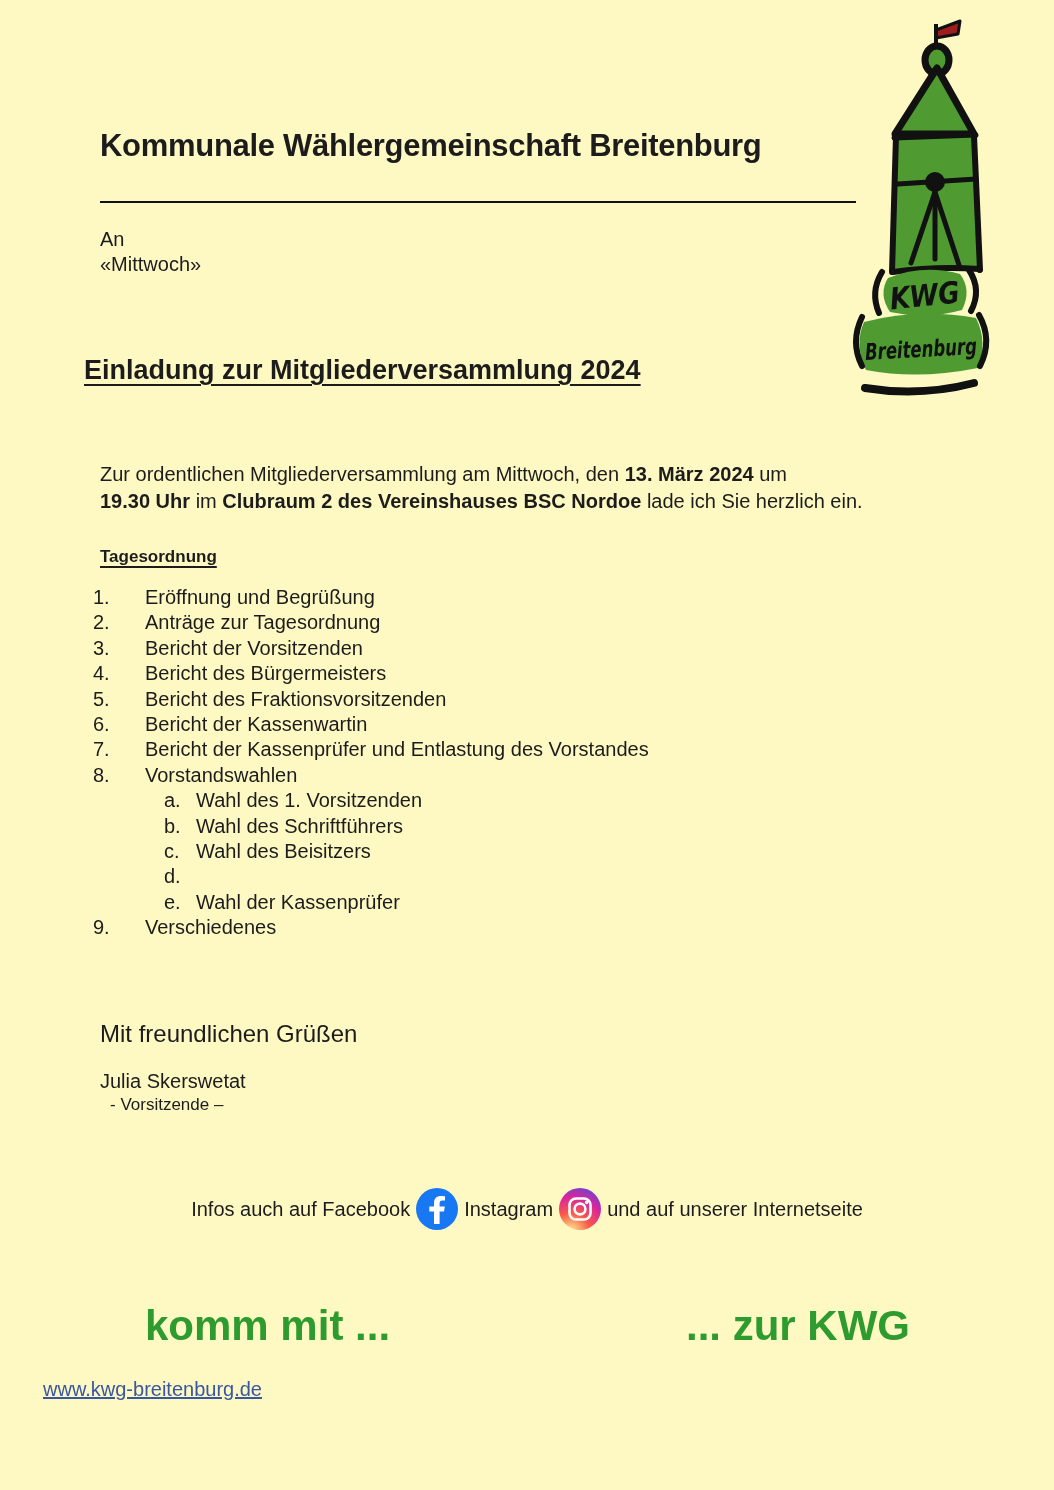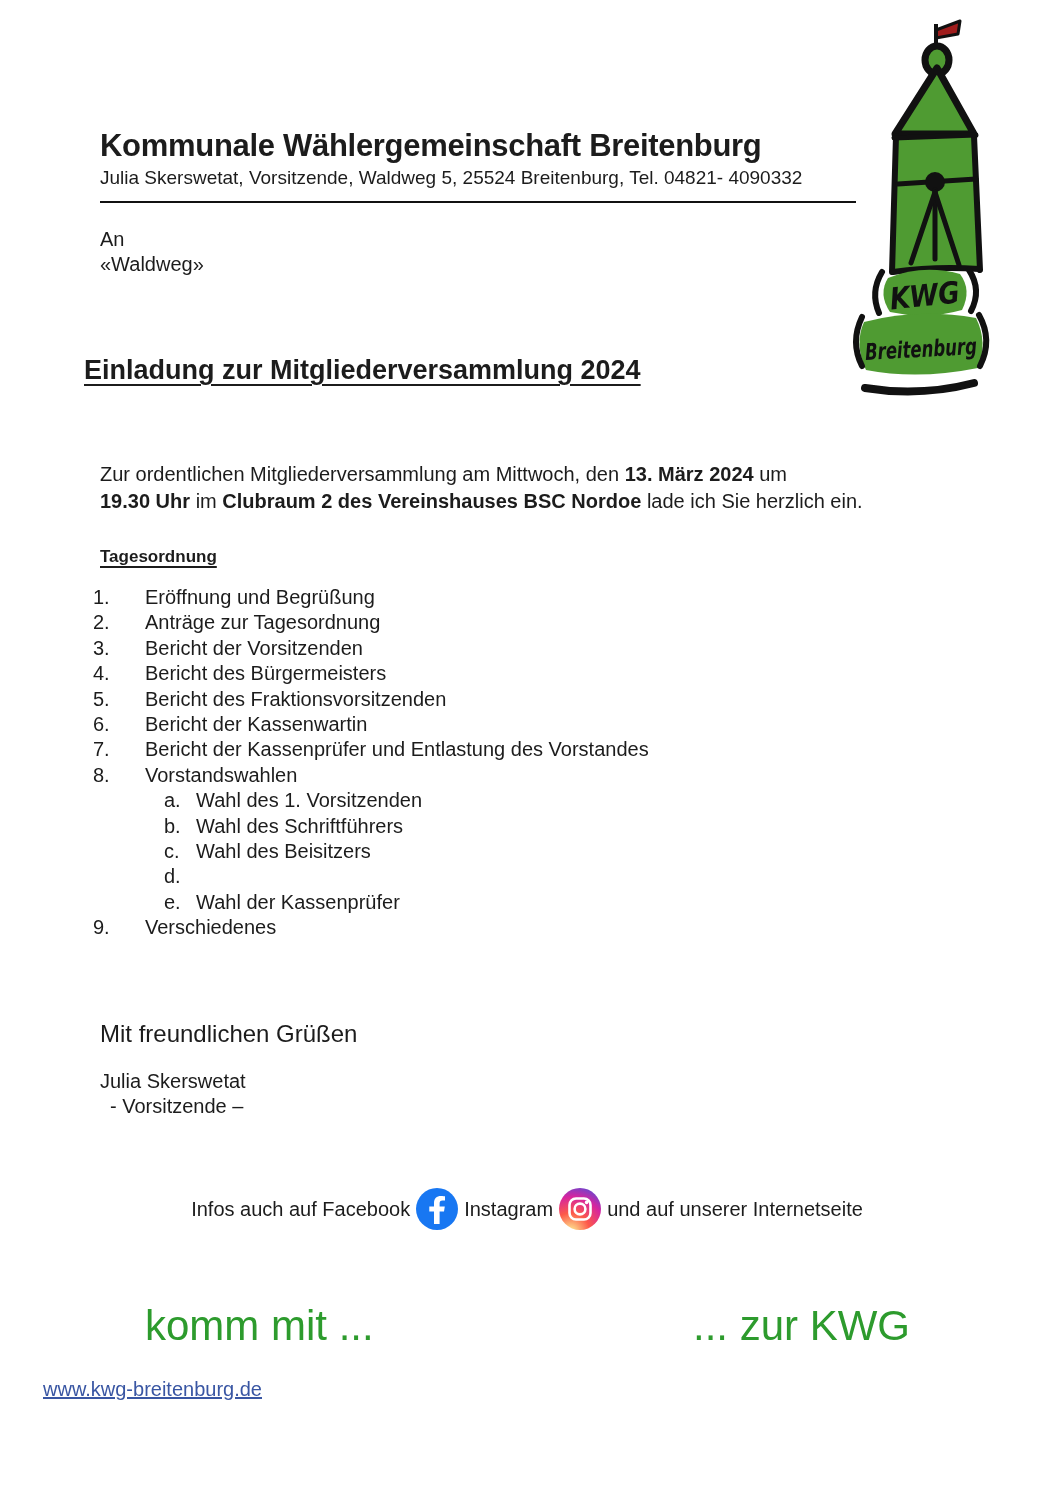"Kommunale Wählergemeinschaft Breitenburg" .page { background: #ffffff -> #fef9c3 }
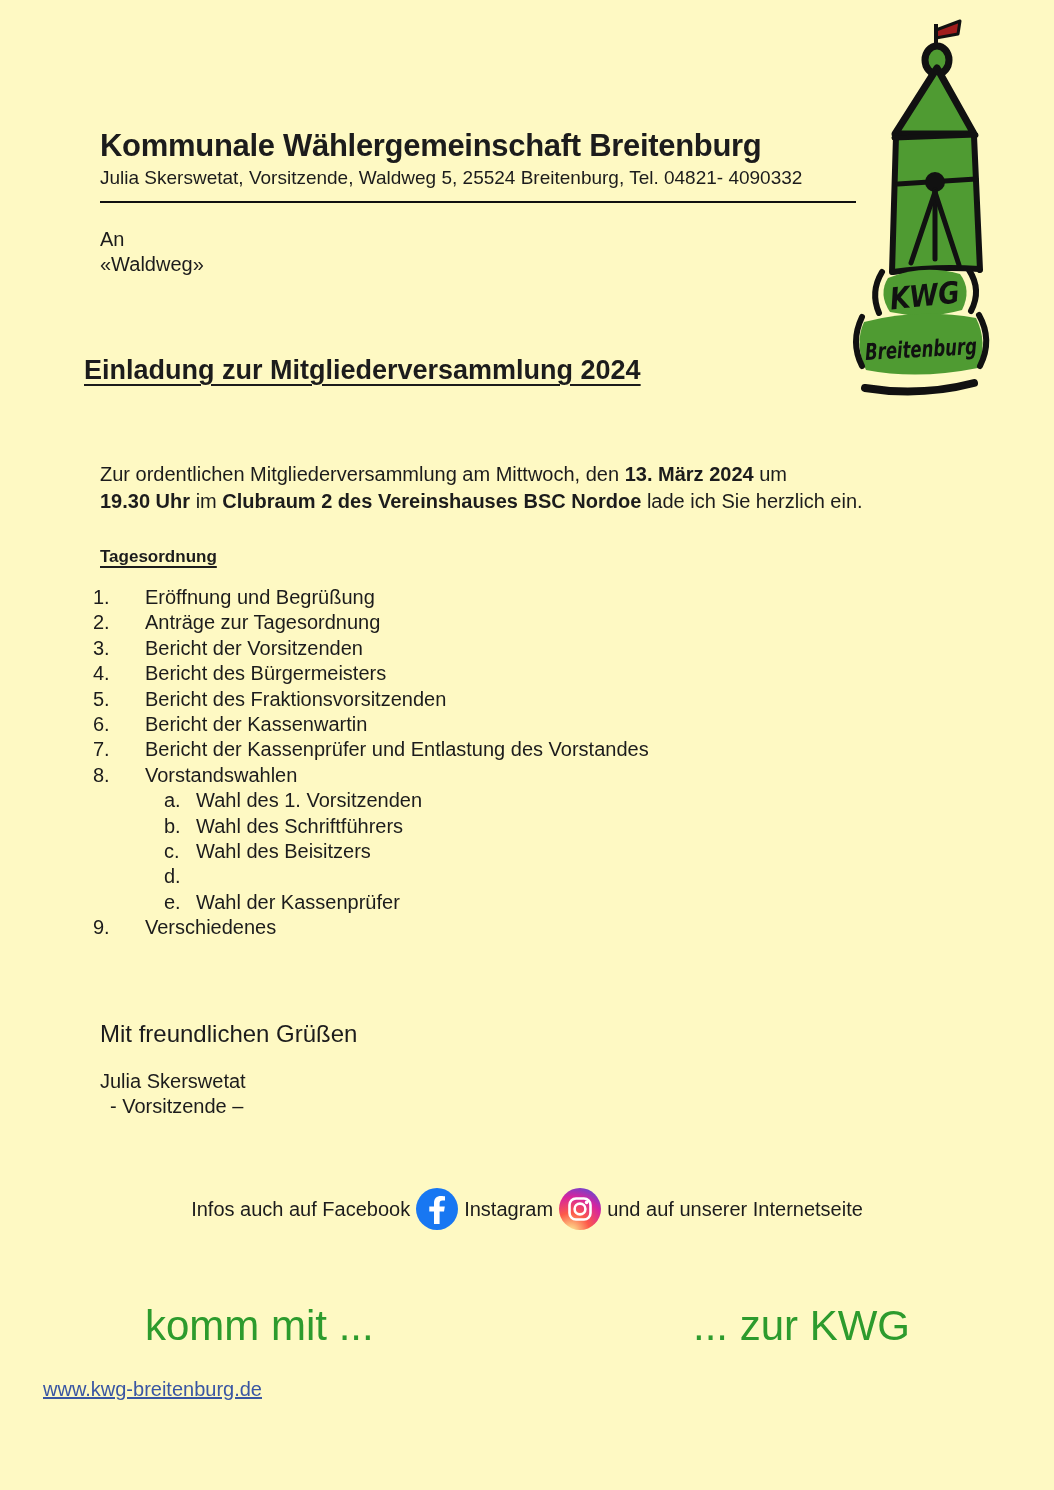"Julia Skerswetat, Vorsitzende, Waldweg" div.abs { html: <div>Julia Skerswetat, Vorsitzende, Waldweg 5, 25524 Breitenburg, Tel. 04821- 4090332</div> -> none }
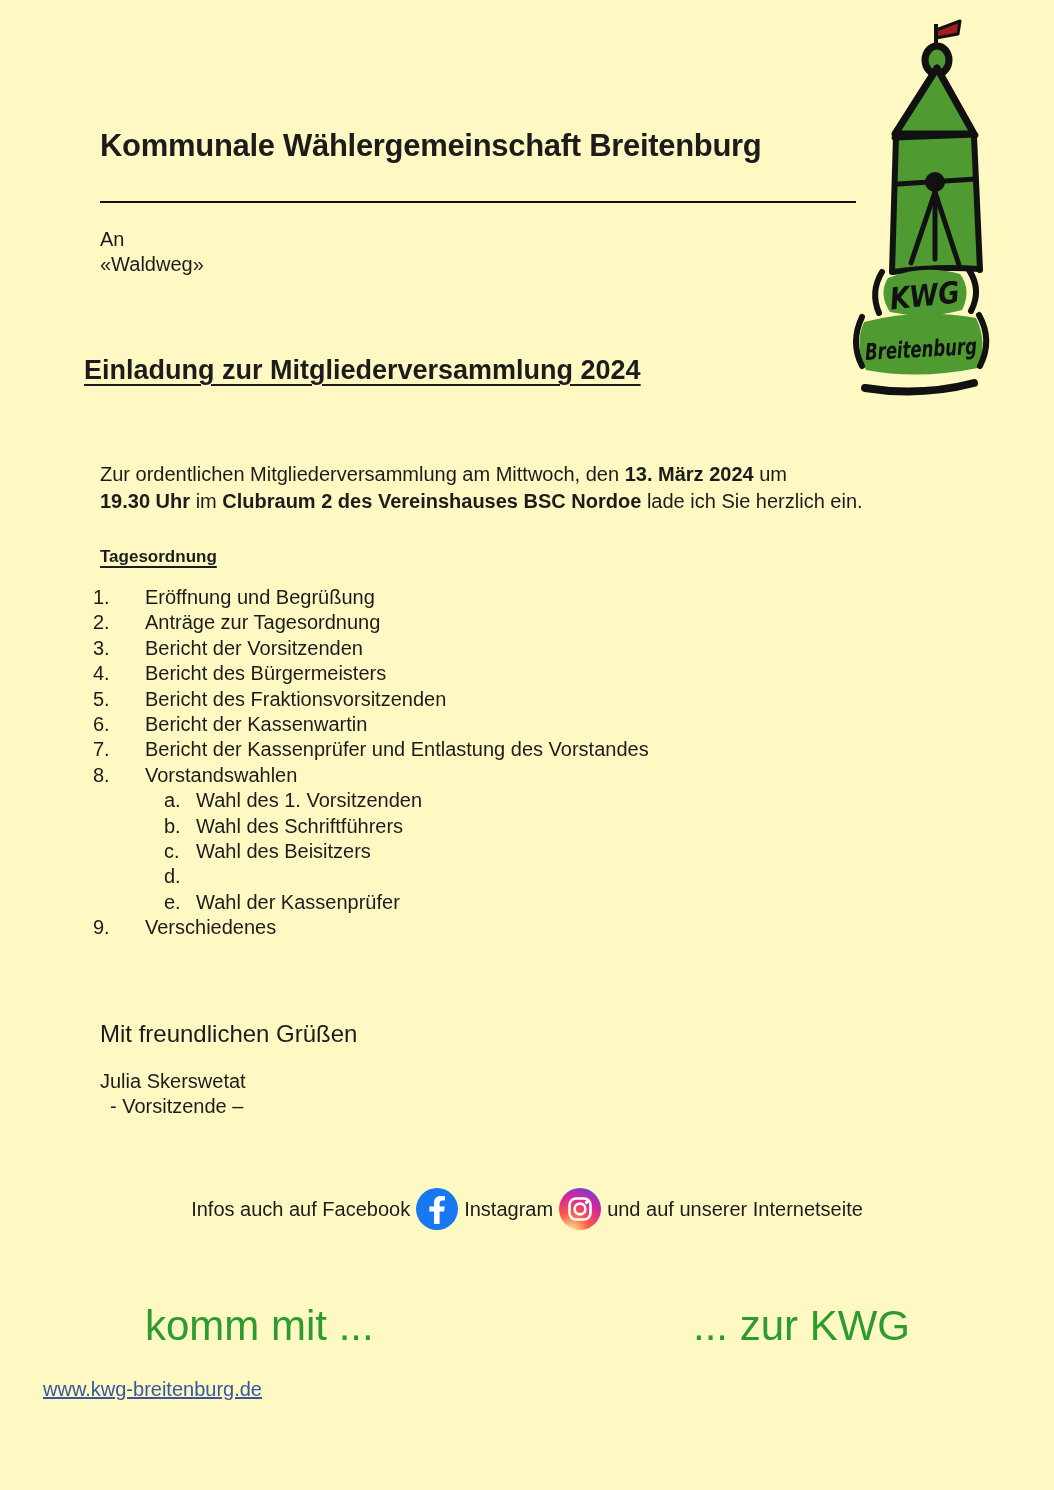"«Waldweg»" div { text: Waldweg -> Mittwoch }
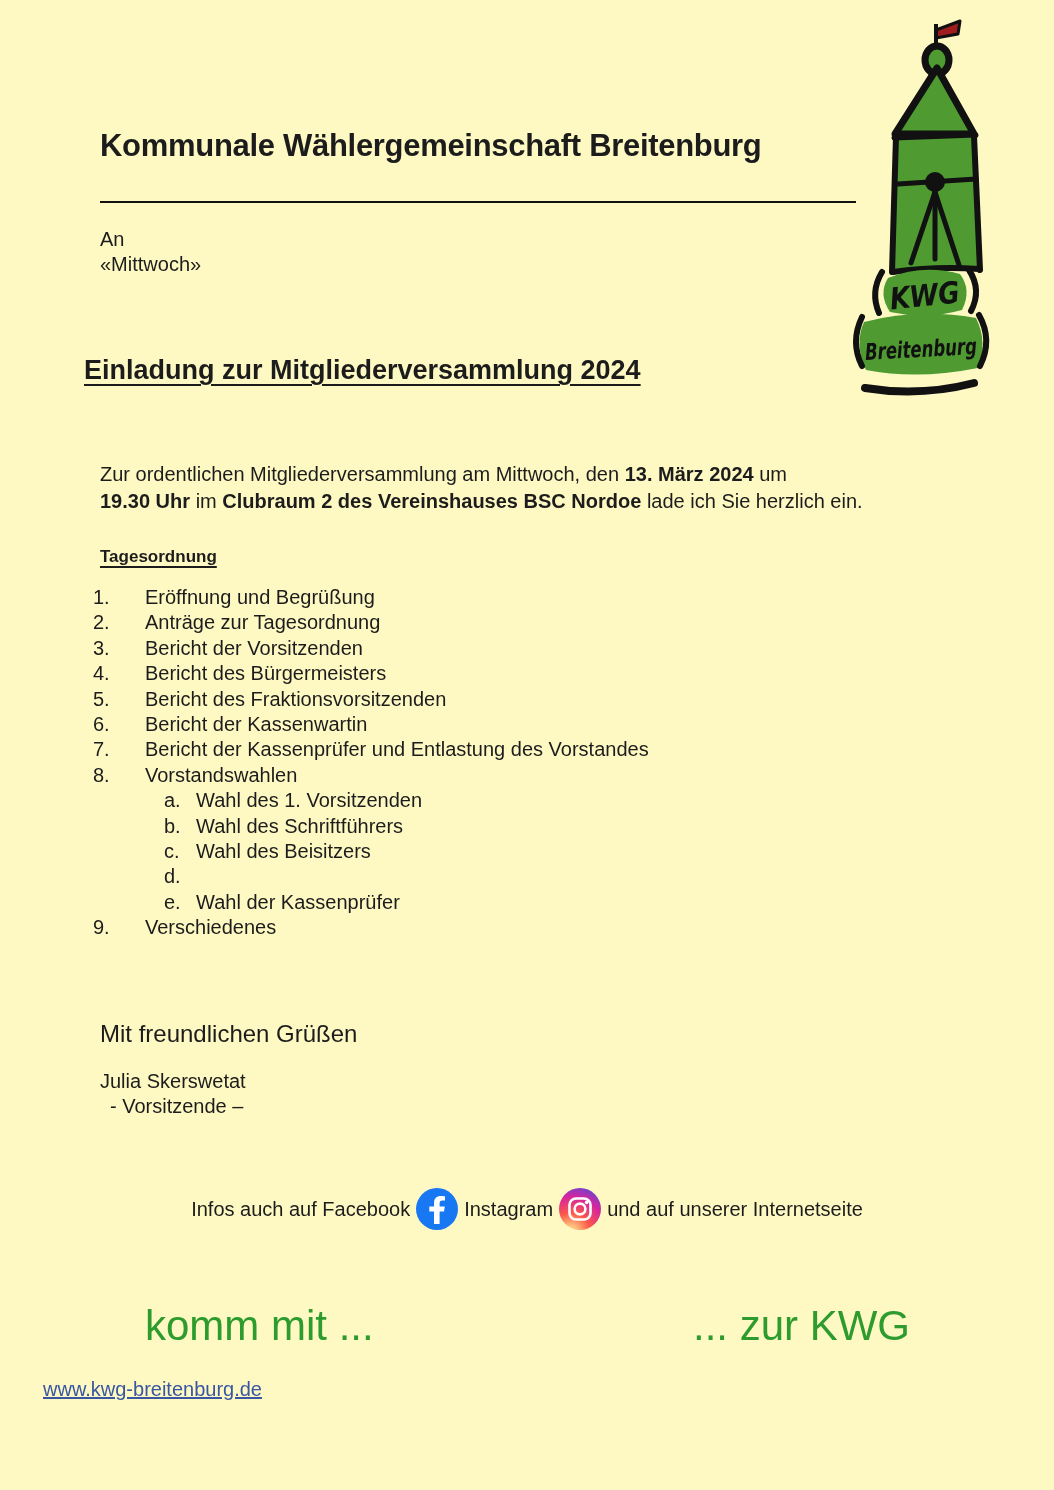"- Vorsitzende –" .signer-role { font-size: 20px -> 17px }
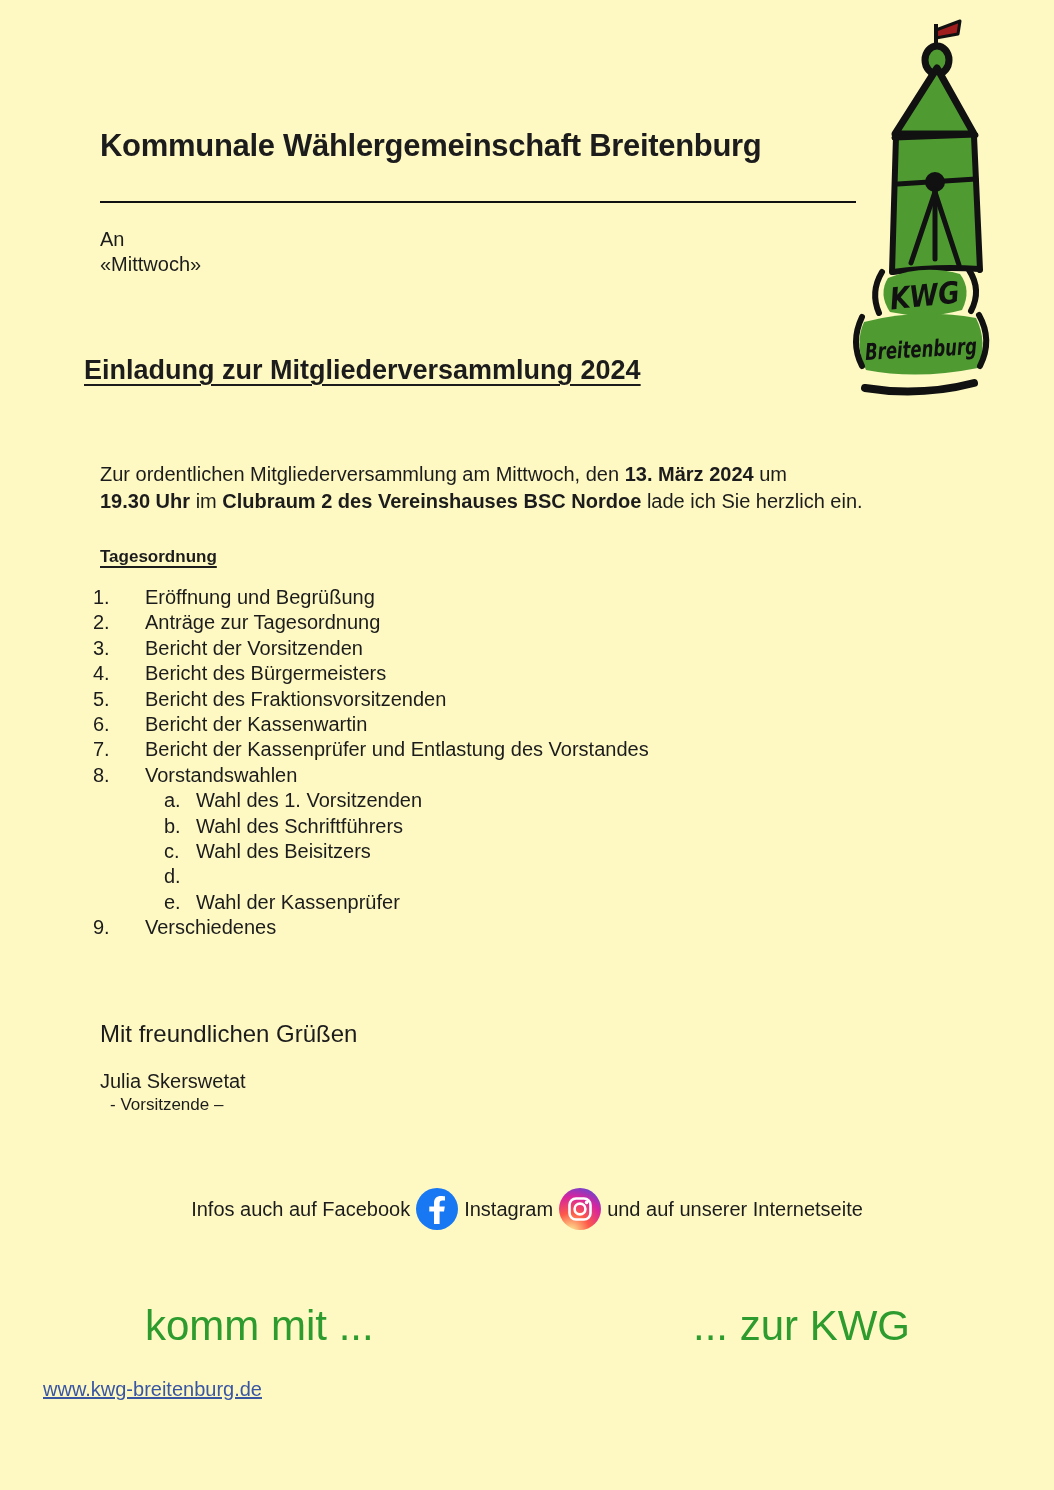"komm mit ..." .slogans { font-weight: normal -> bold }
